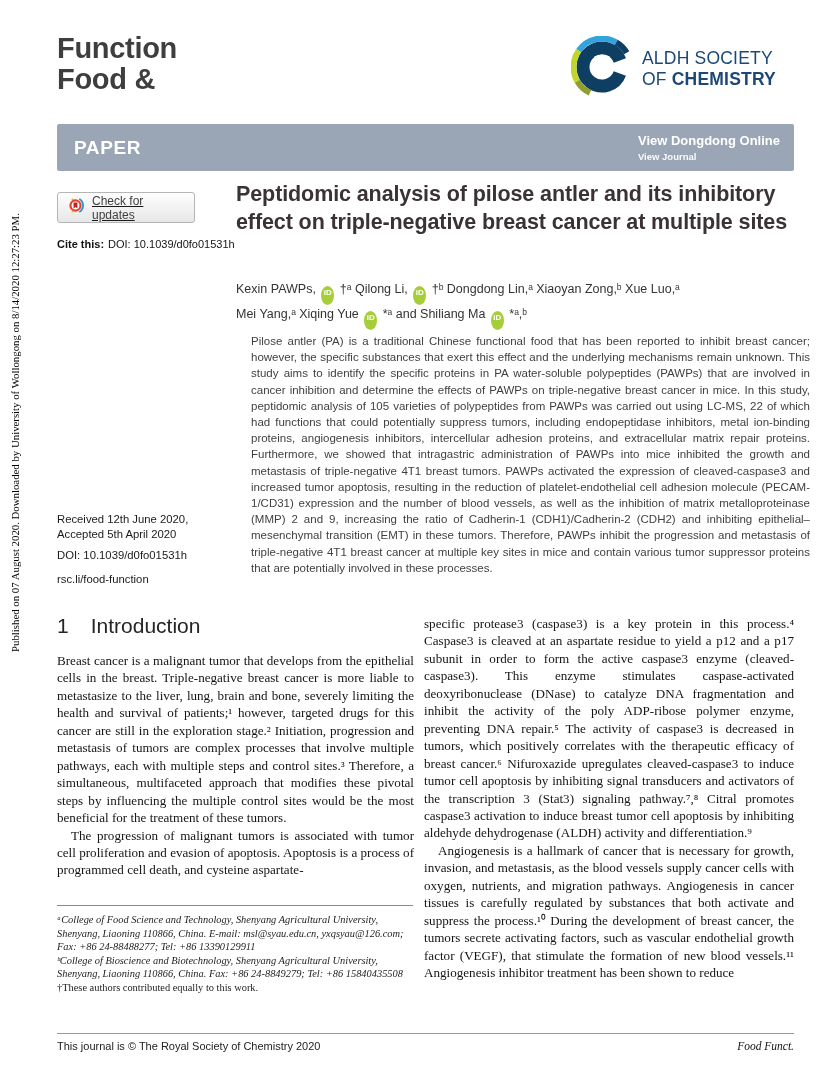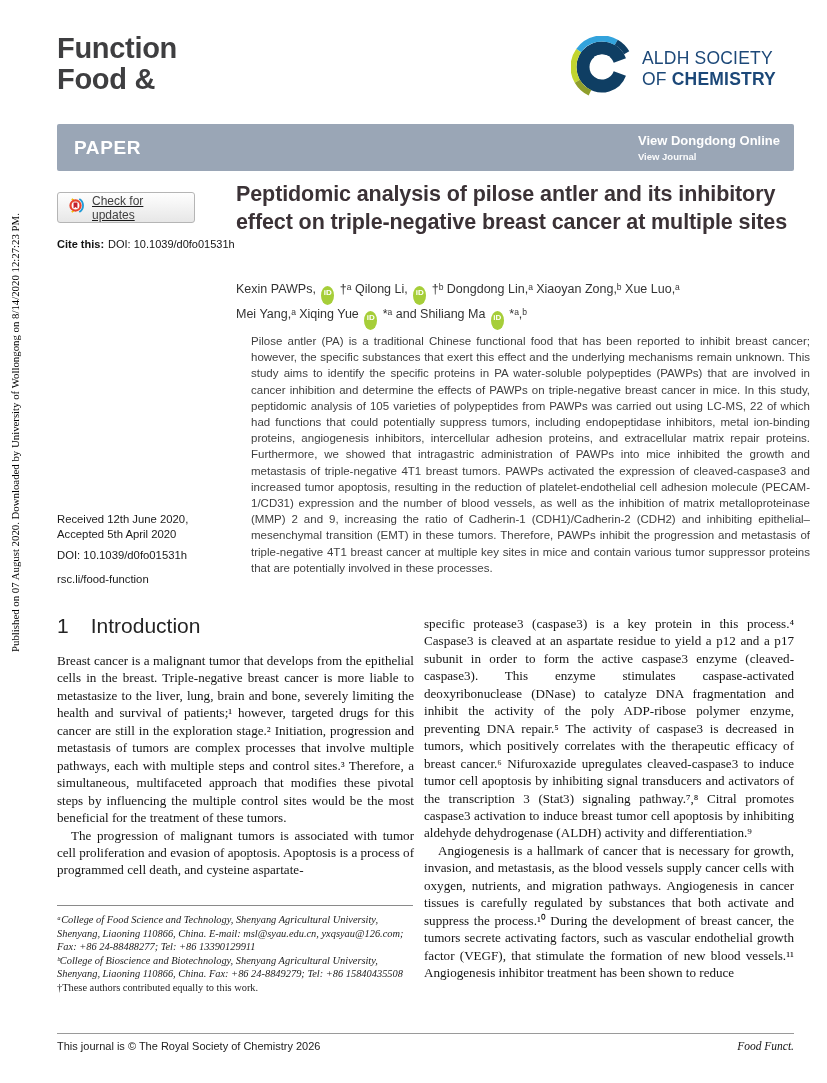"This journal is © The" span.fl { text: 2026 -> 2020 }
